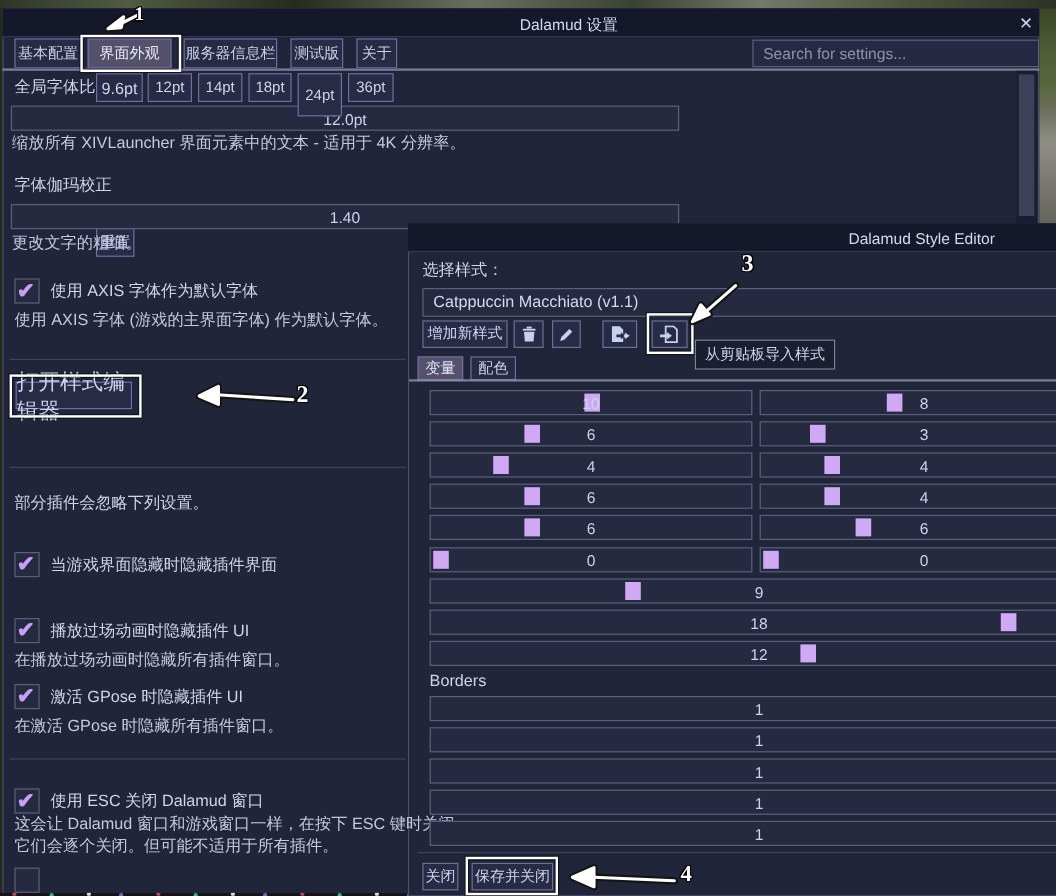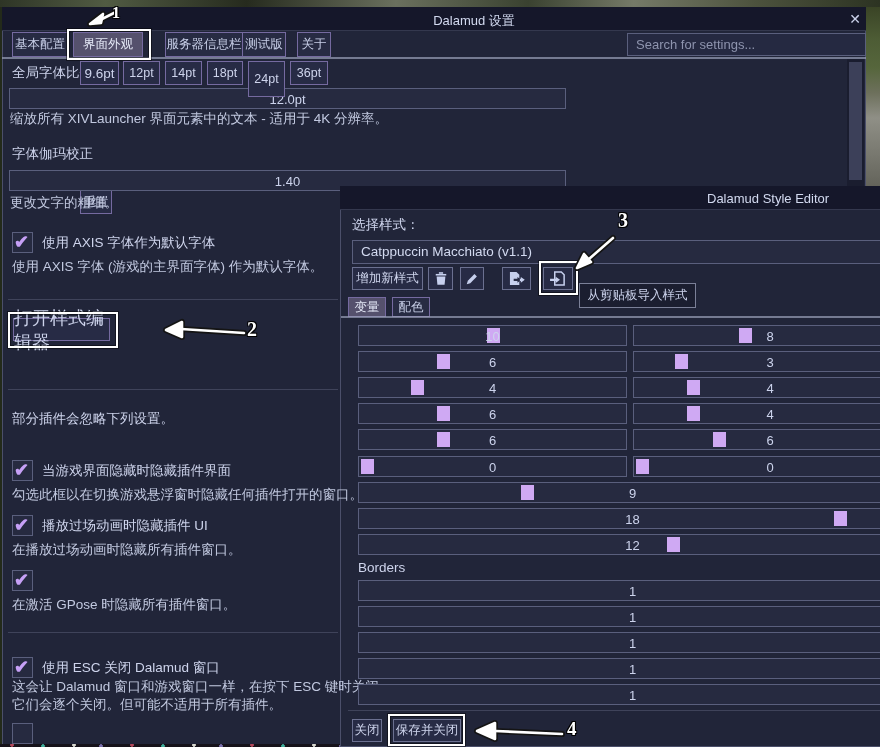"服务器信息栏" div.abs { left: 165px -> 153px }
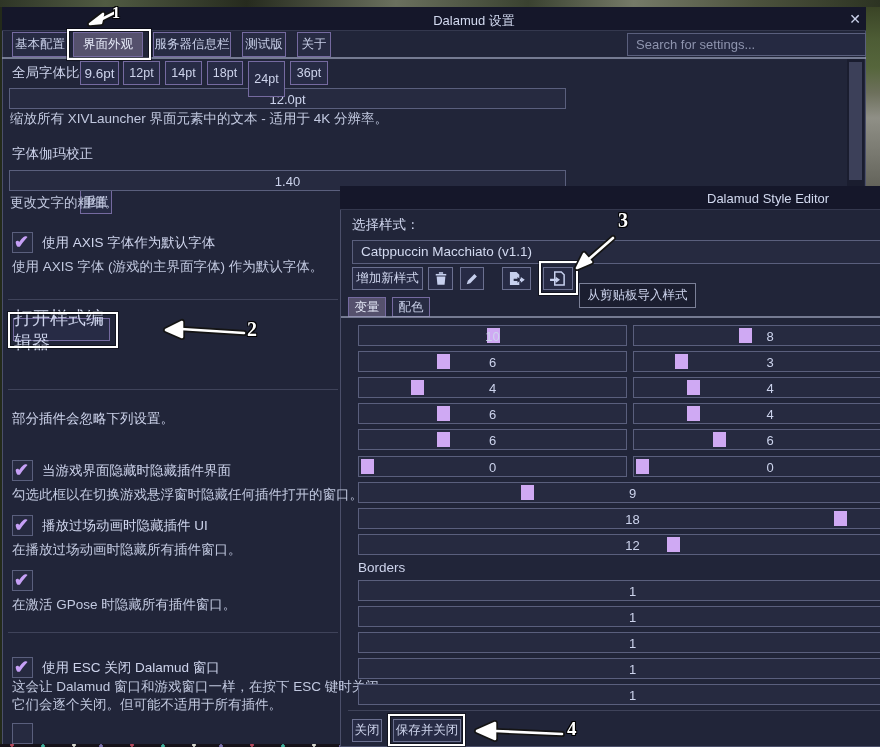"勾选此框以在切换游戏悬浮窗时隐藏任何插件打开的窗口。" div.abs { html: <div>勾选此框以在切换游戏悬浮窗时隐藏任何插件打开的窗口。</div> -> none }
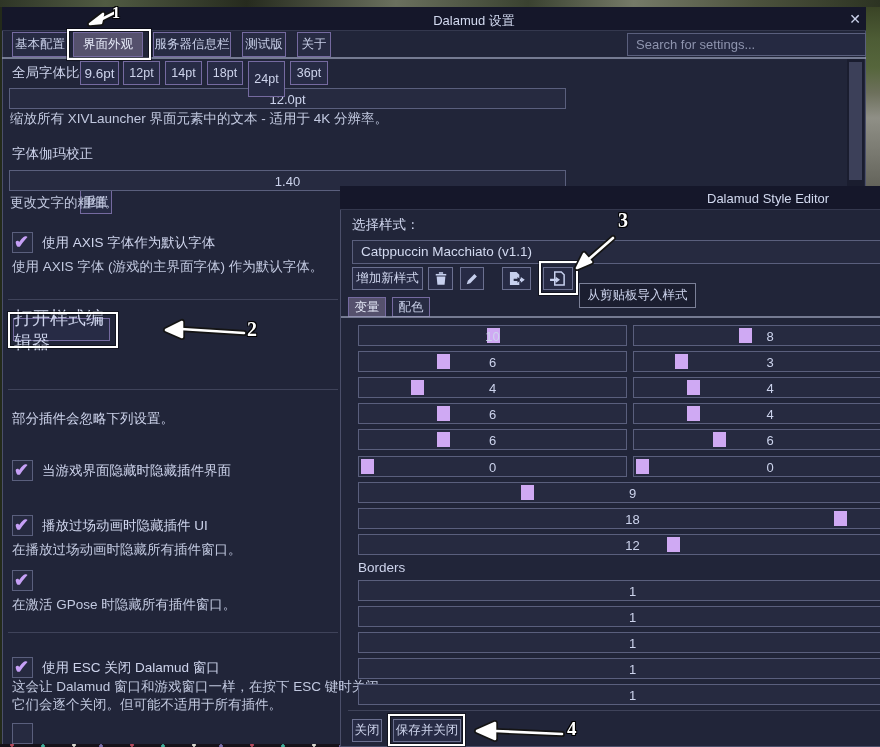"激活 GPose 时隐藏插件 UI" div.abs { html: none -> <div>激活 GPose 时隐藏插件 UI</div> }
